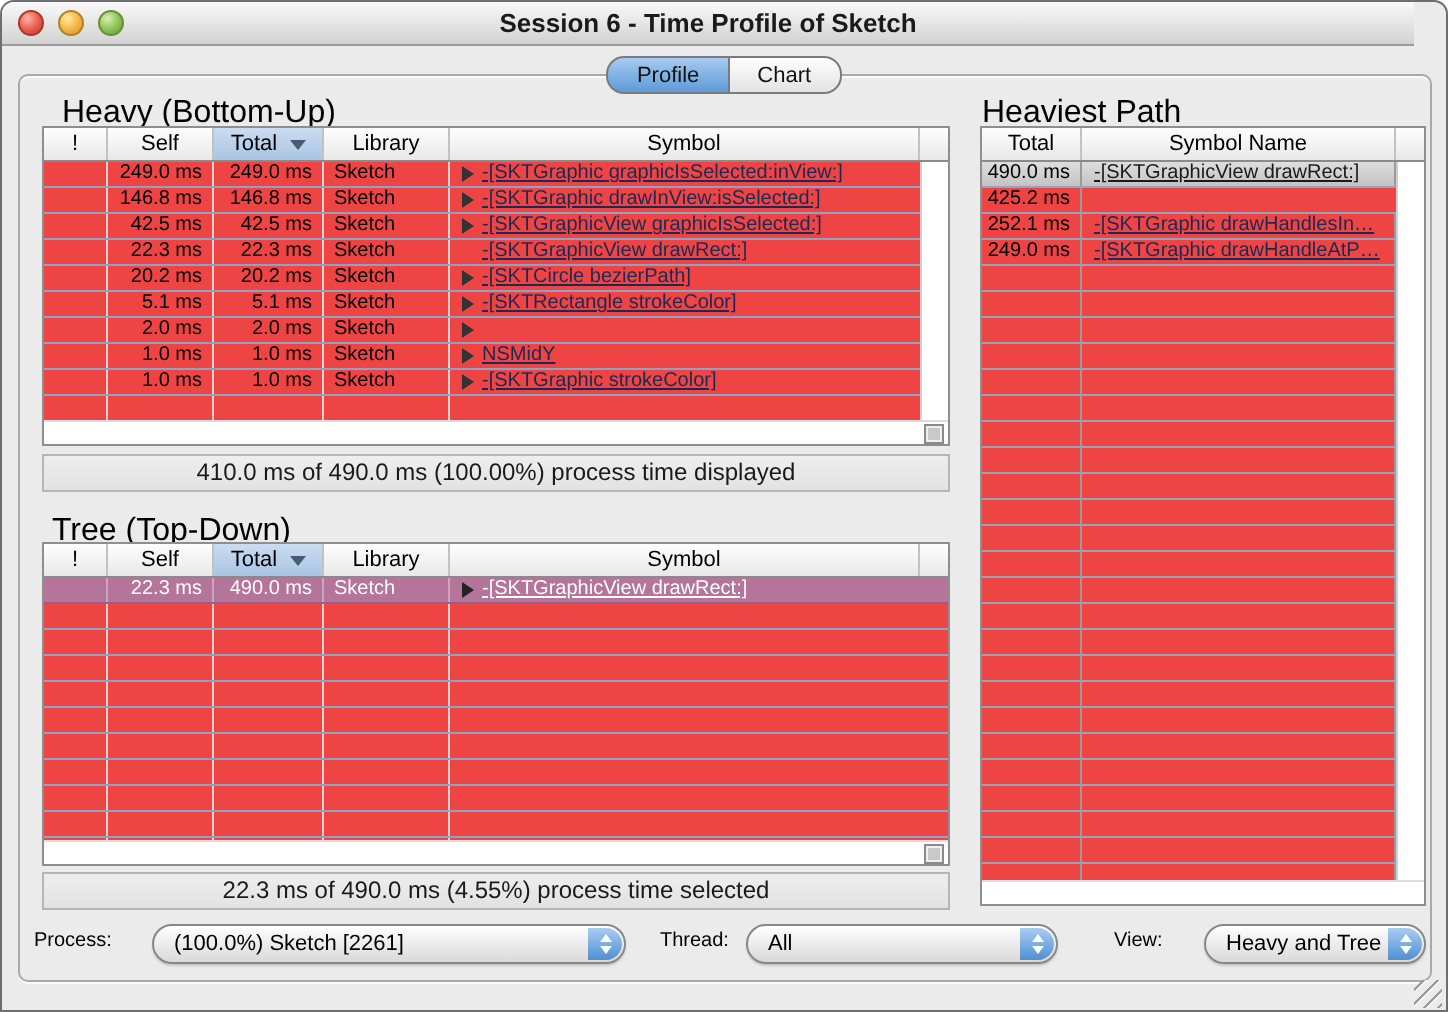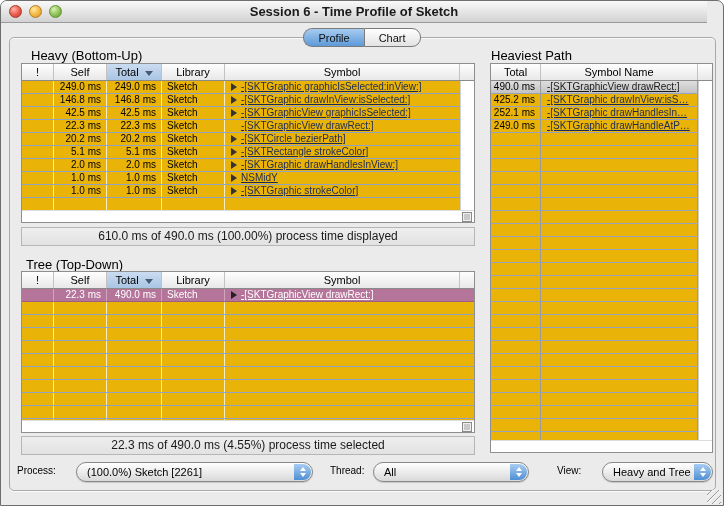"Heavy (Bottom-Up)" .section-label { font-size: 13px -> 16px }
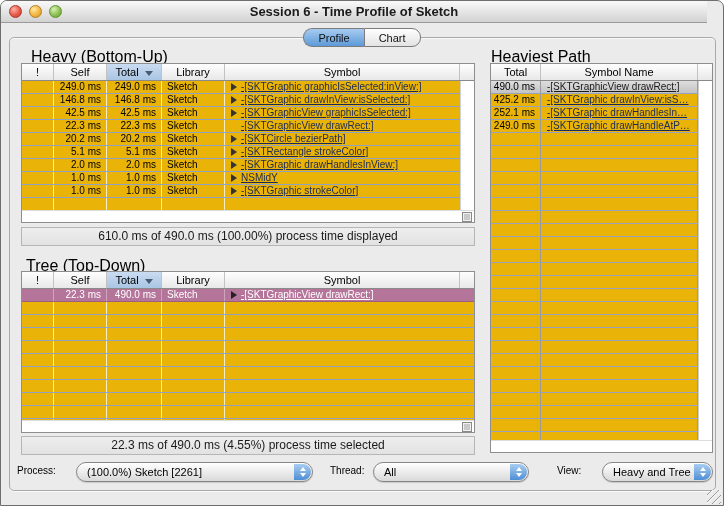"249.0 ms" .row { background: #eab308 -> #ef4444 }
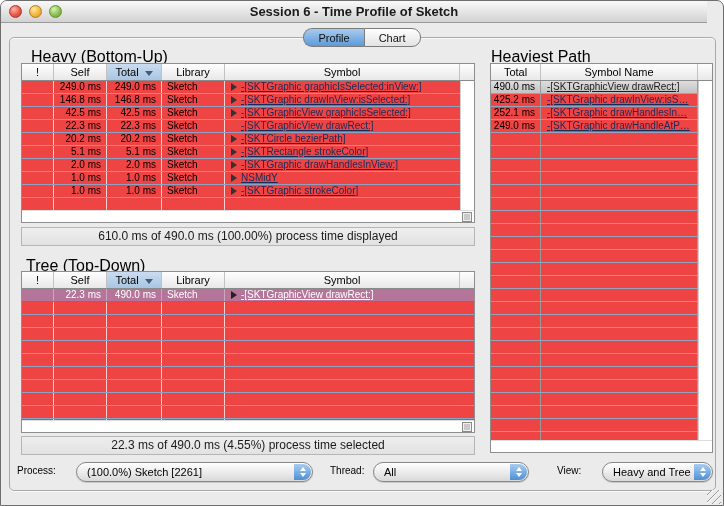"-[SKTGraphic drawInView:isS…" span.cell { html: <span><span>-[SKTGraphic drawInView:isS…</span></span> -> none }
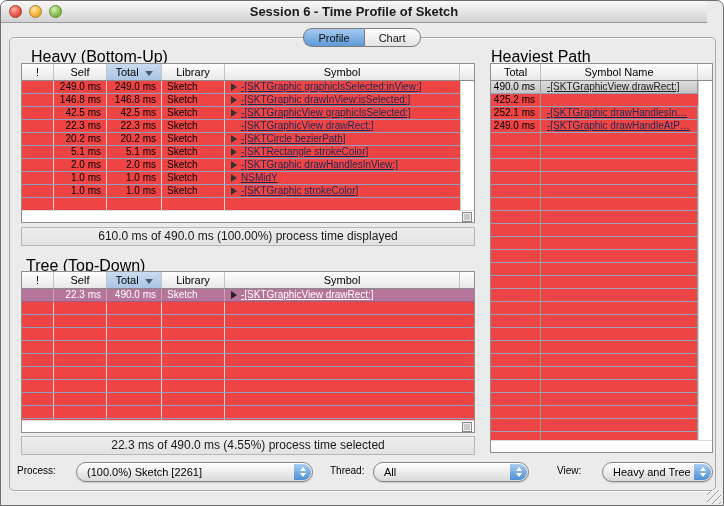"-[SKTGraphic drawHandlesInView:]" span.lnk { html: <span>-[SKTGraphic drawHandlesInView:]</span> -> none }
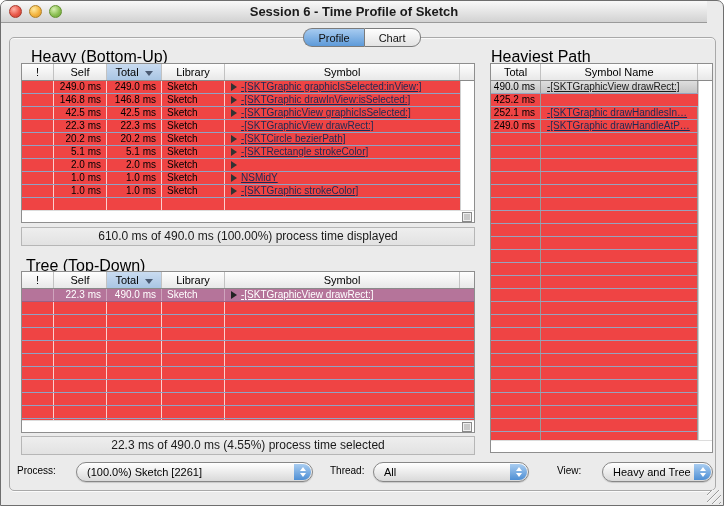"610.0 ms of 490.0 ms" div.statusbar { text: 610.0 -> 410.0 }
